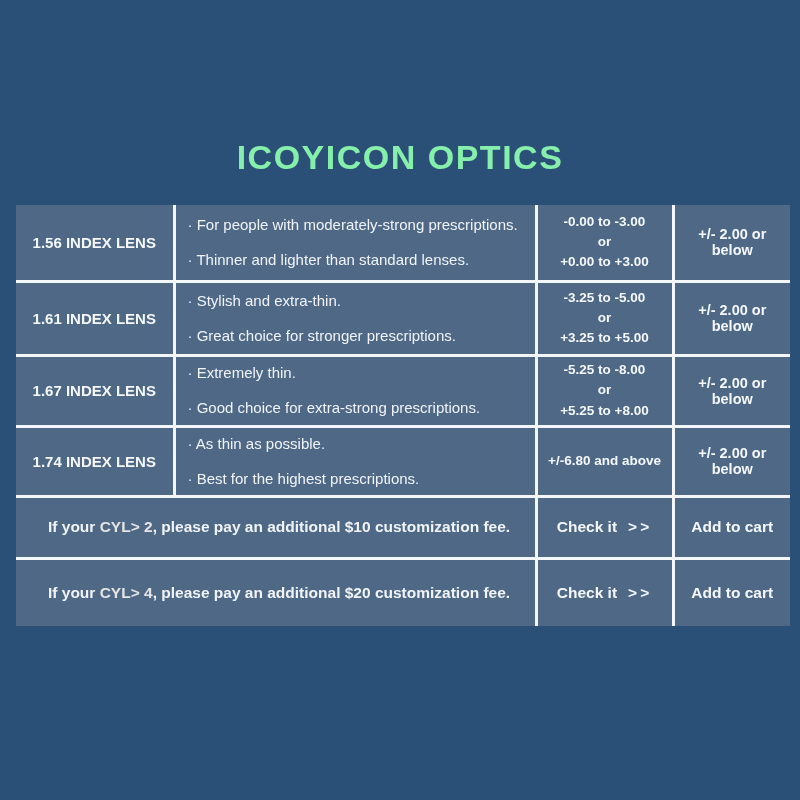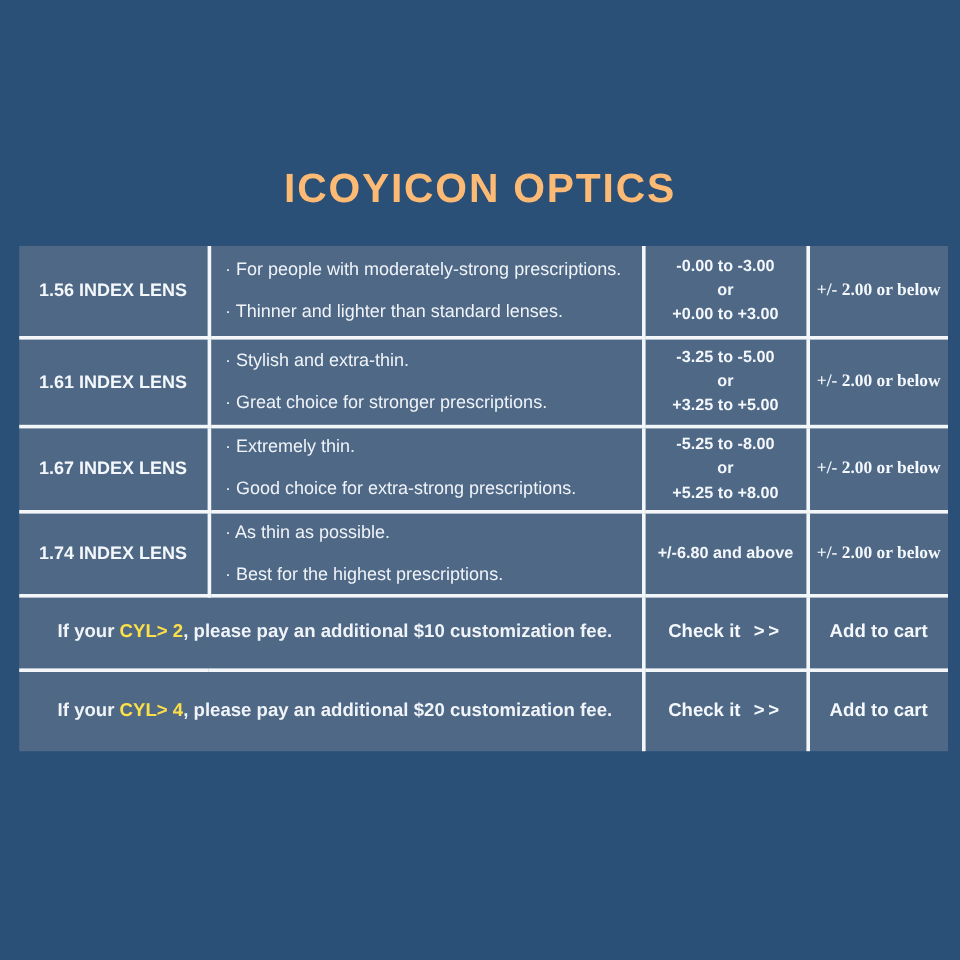"ICOYICON OPTICS" .title { color: #fdba74 -> #86efac }
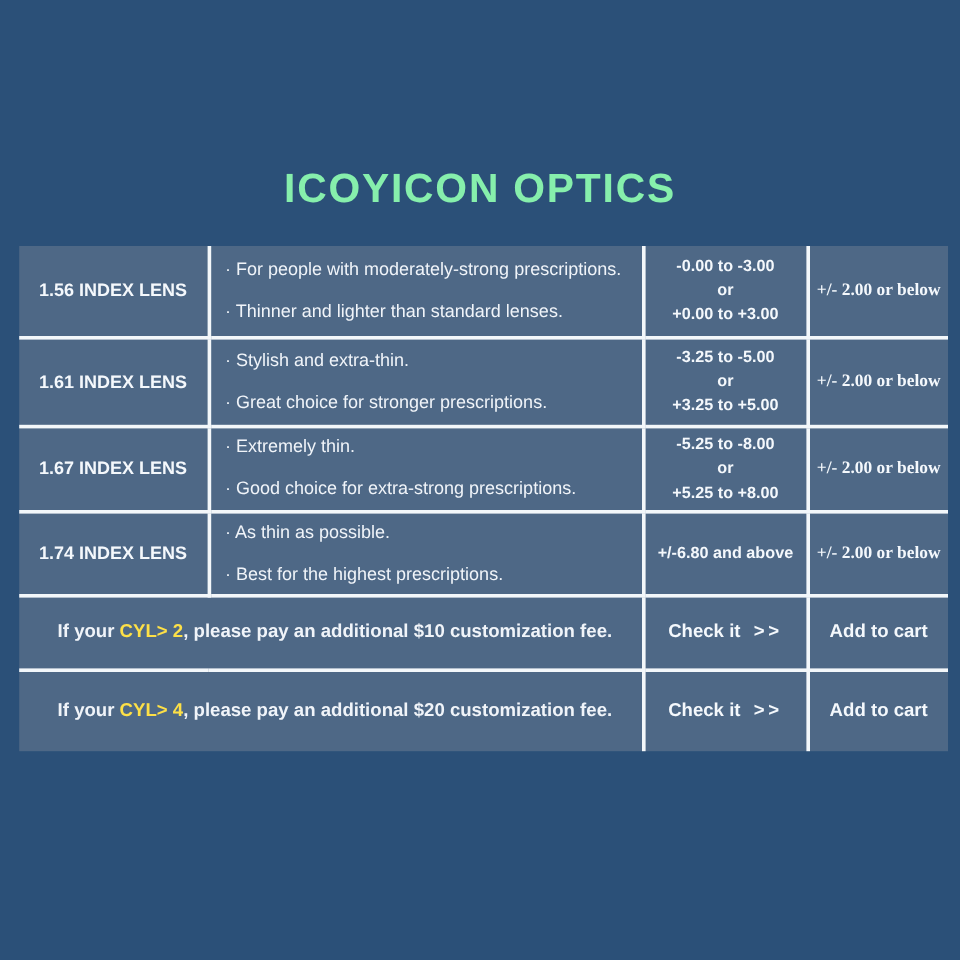"+/- 2.00 or below" .cyl-cell { font-family: Liberation Serif, serif -> none }
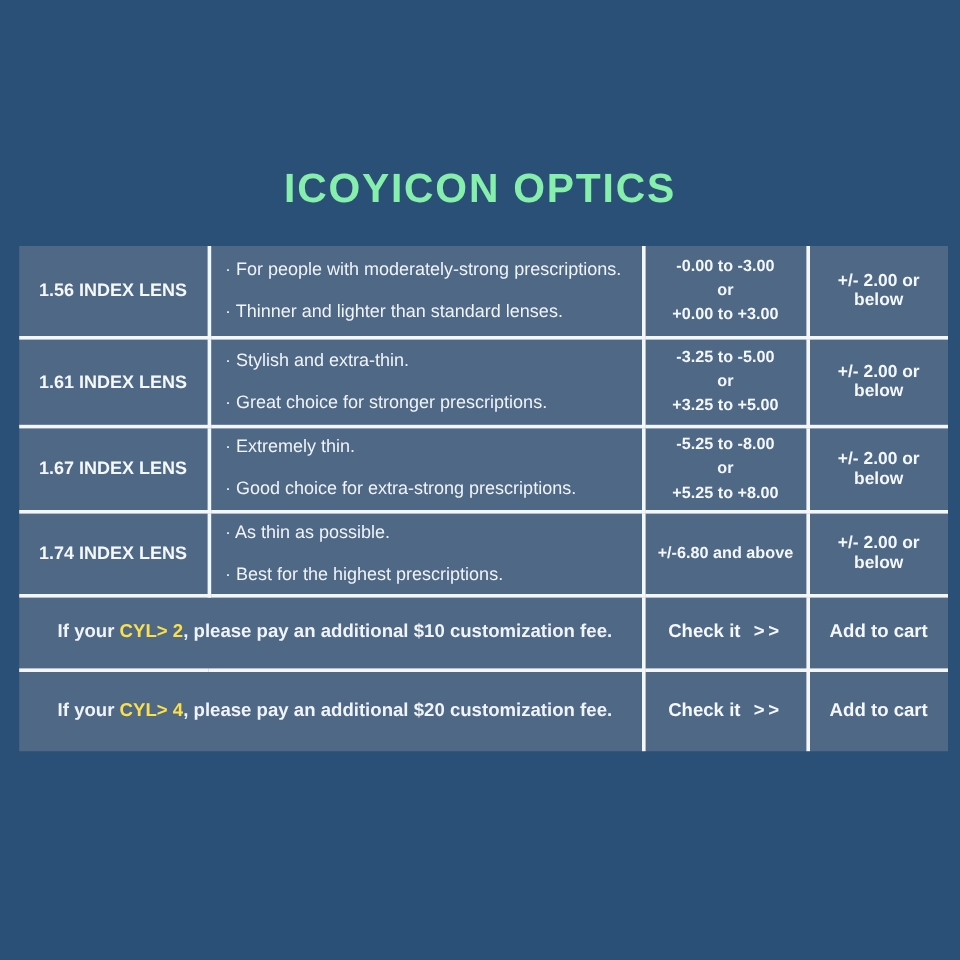"CYL> 2" .fee-highlight { color: #fde047 -> #e5e5e5 }
